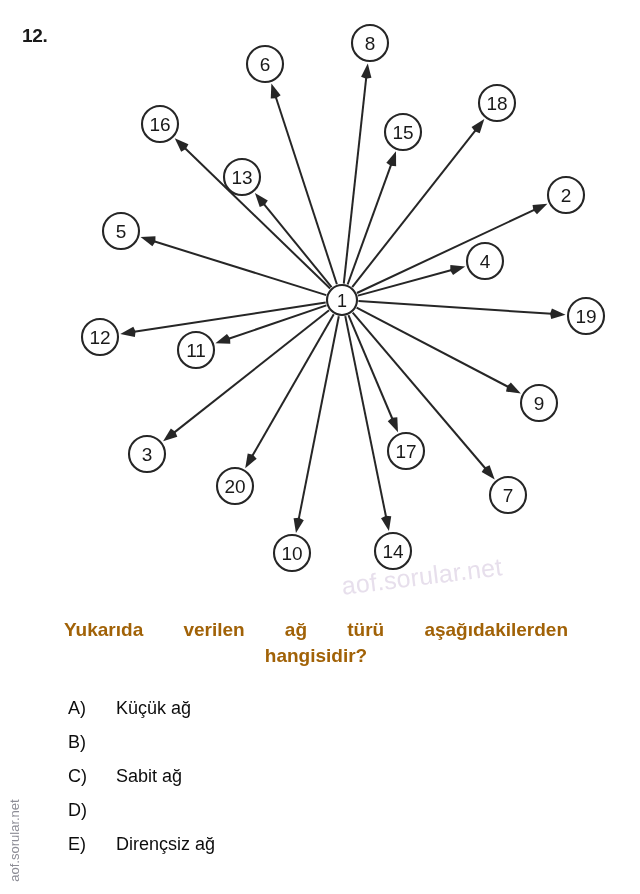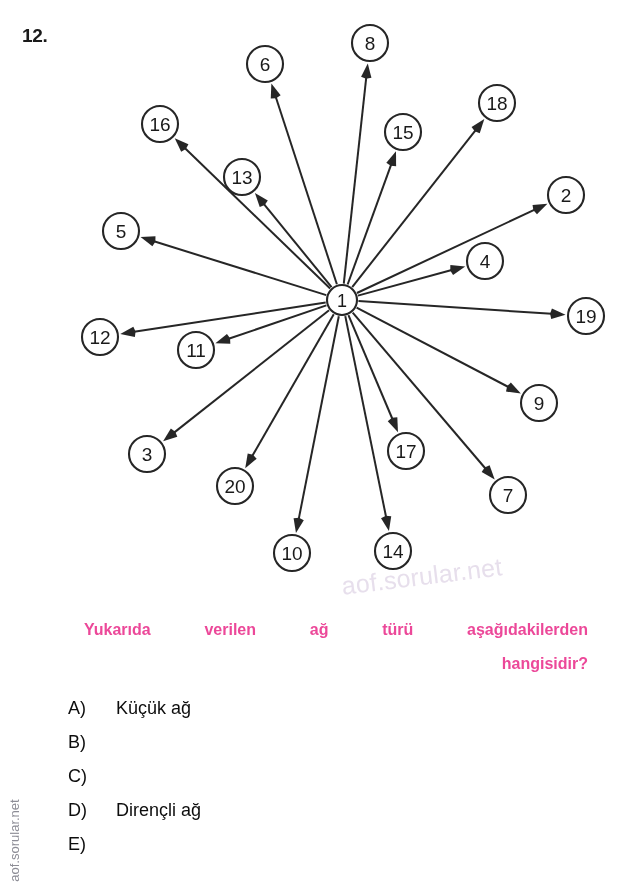"Yukarıda verilen ağ türü aşağıdakilerden" #question-stem { color: #ec4899 -> #a16207; font-size: 16px -> 19px; left: 84px -> 64px }
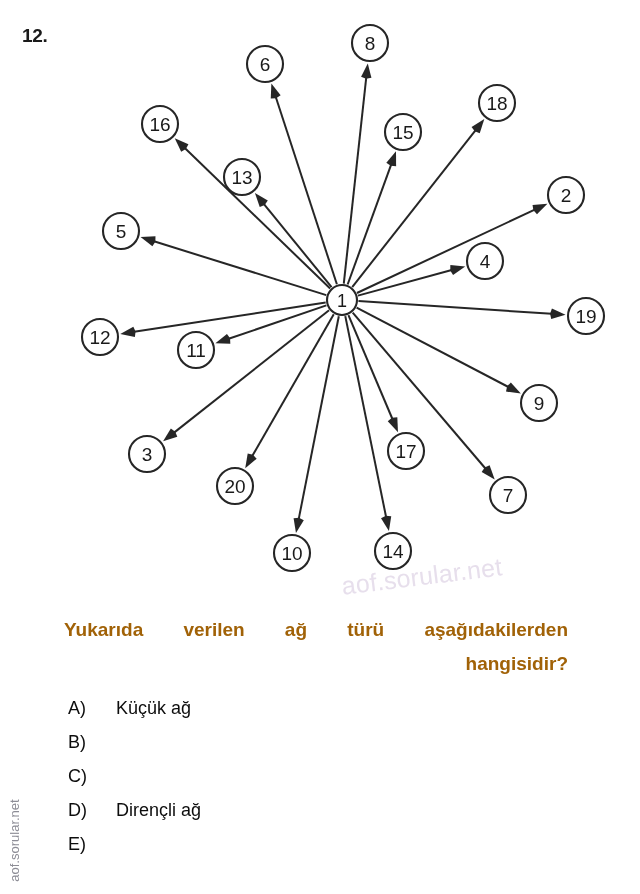"hangisidir?" #question-stem .stem-line-2 { margin-top: 8px -> none; text-align: right -> center }
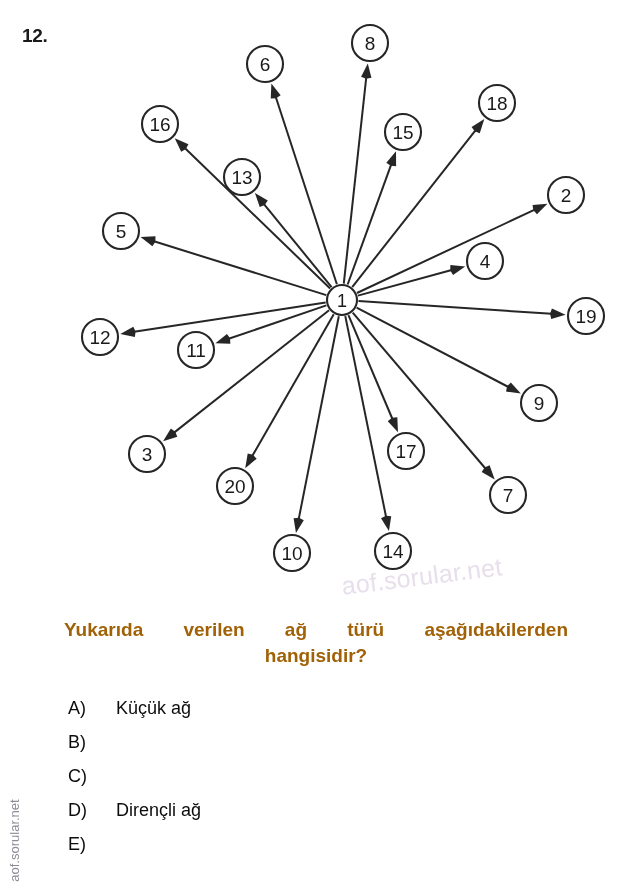"Sabit ağ" span.option-text { html: none -> <span>Sabit ağ</span> }
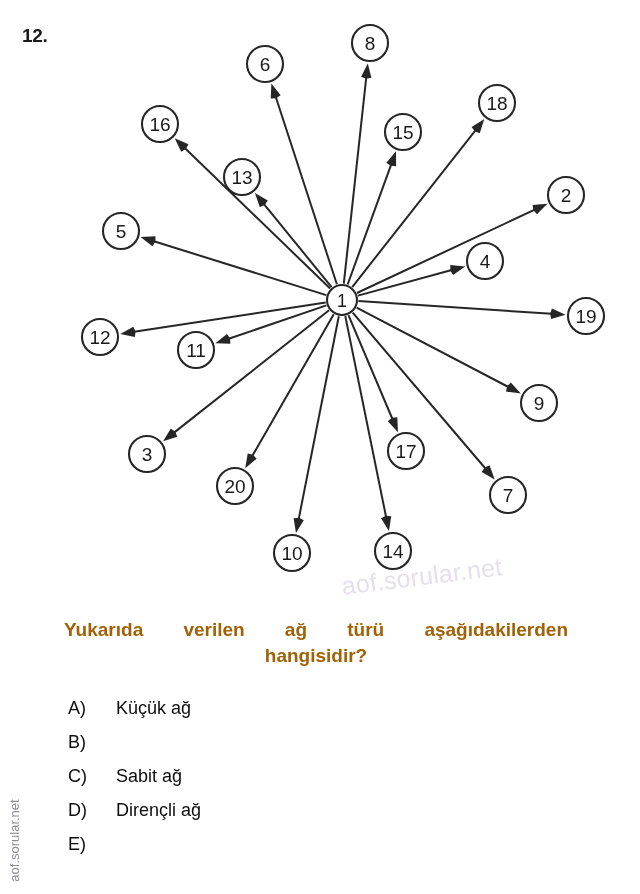"Dirençli ağ" span.option-text { html: <span>Dirençli ağ</span> -> none }
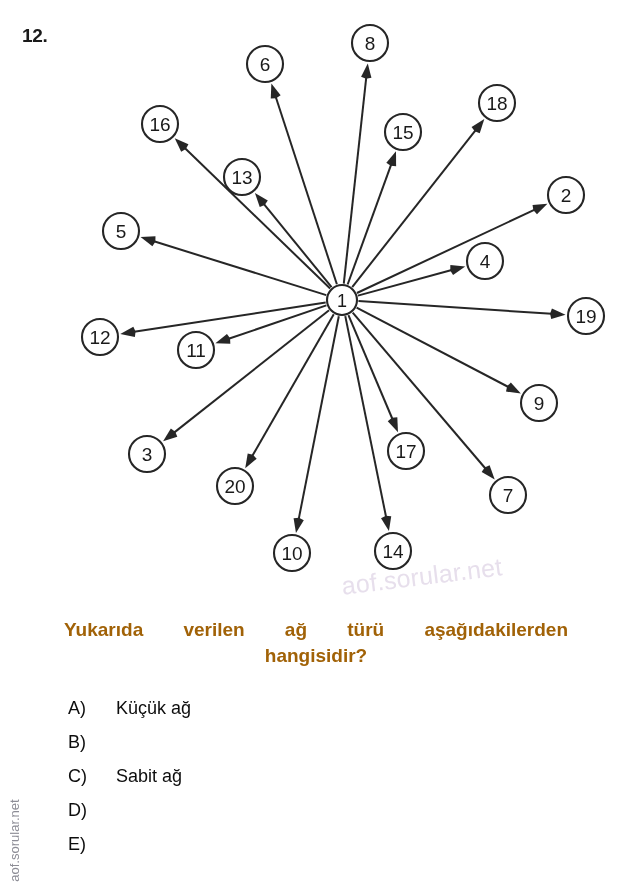"Dirençsiz ağ" span.option-text { html: none -> <span>Dirençsiz ağ</span> }
